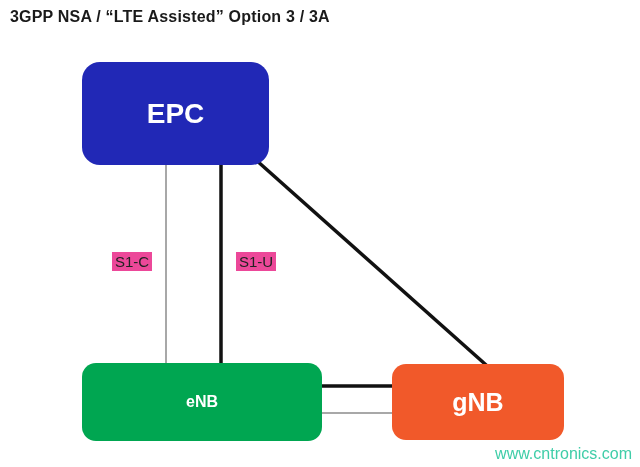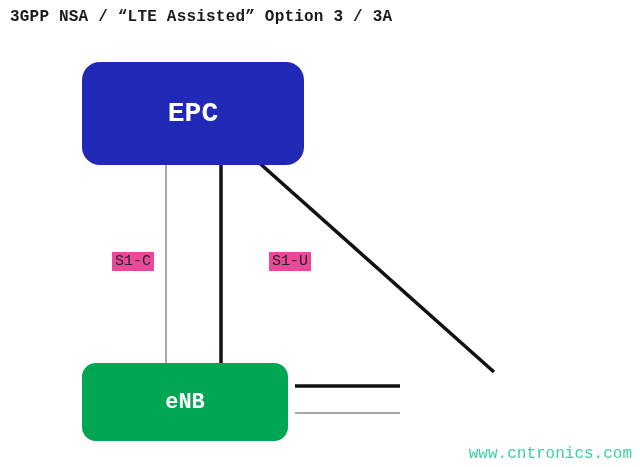"3GPP NSA / “LTE Assisted”" .canvas { font-family: Liberation Mono, monospace -> Liberation Sans, sans-serif }
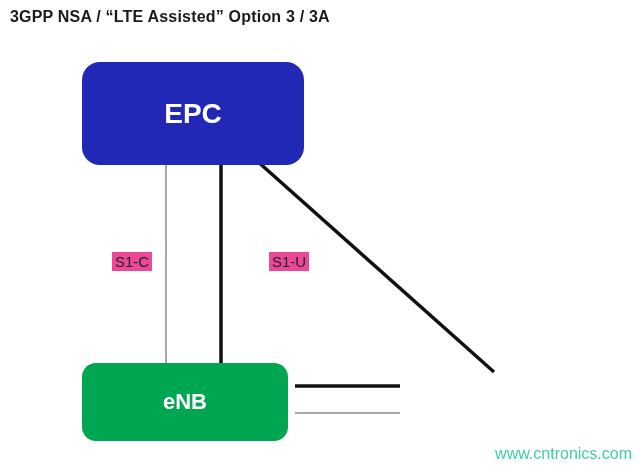"EPC" .node-epc { width: 222px -> 187px }
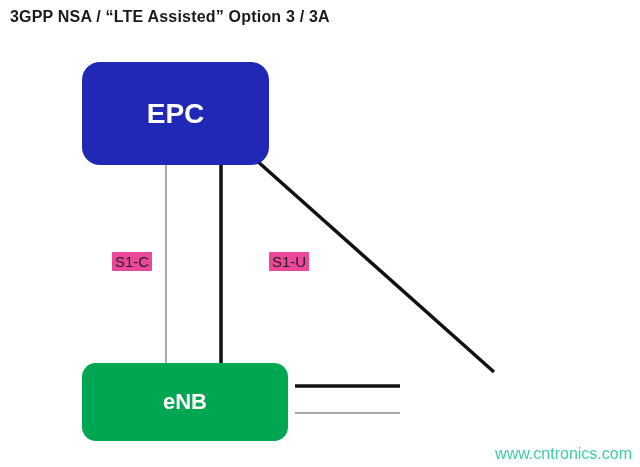"S1-U" .label-s1u { margin-left: 33px -> none }
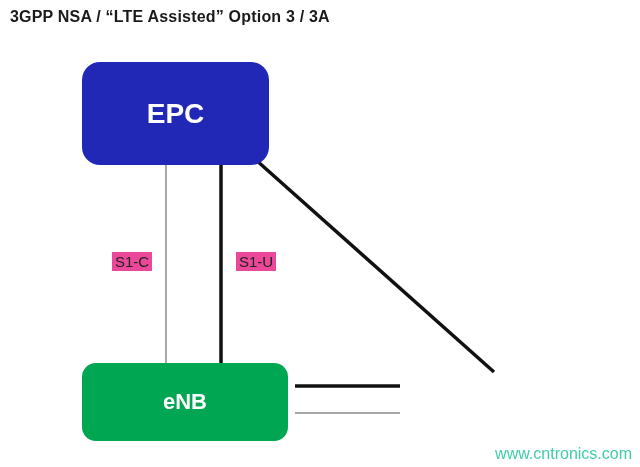"eNB" .node-enb { font-size: 22px -> 16px; width: 206px -> 240px }
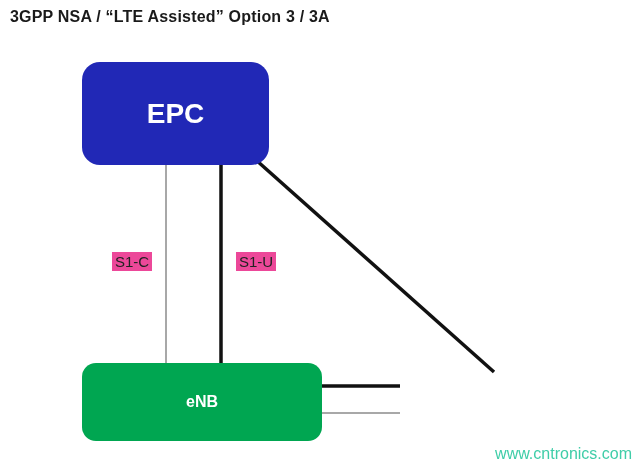"gNB" div.node { html: none -> <div> <span>gNB</span> </div> }
